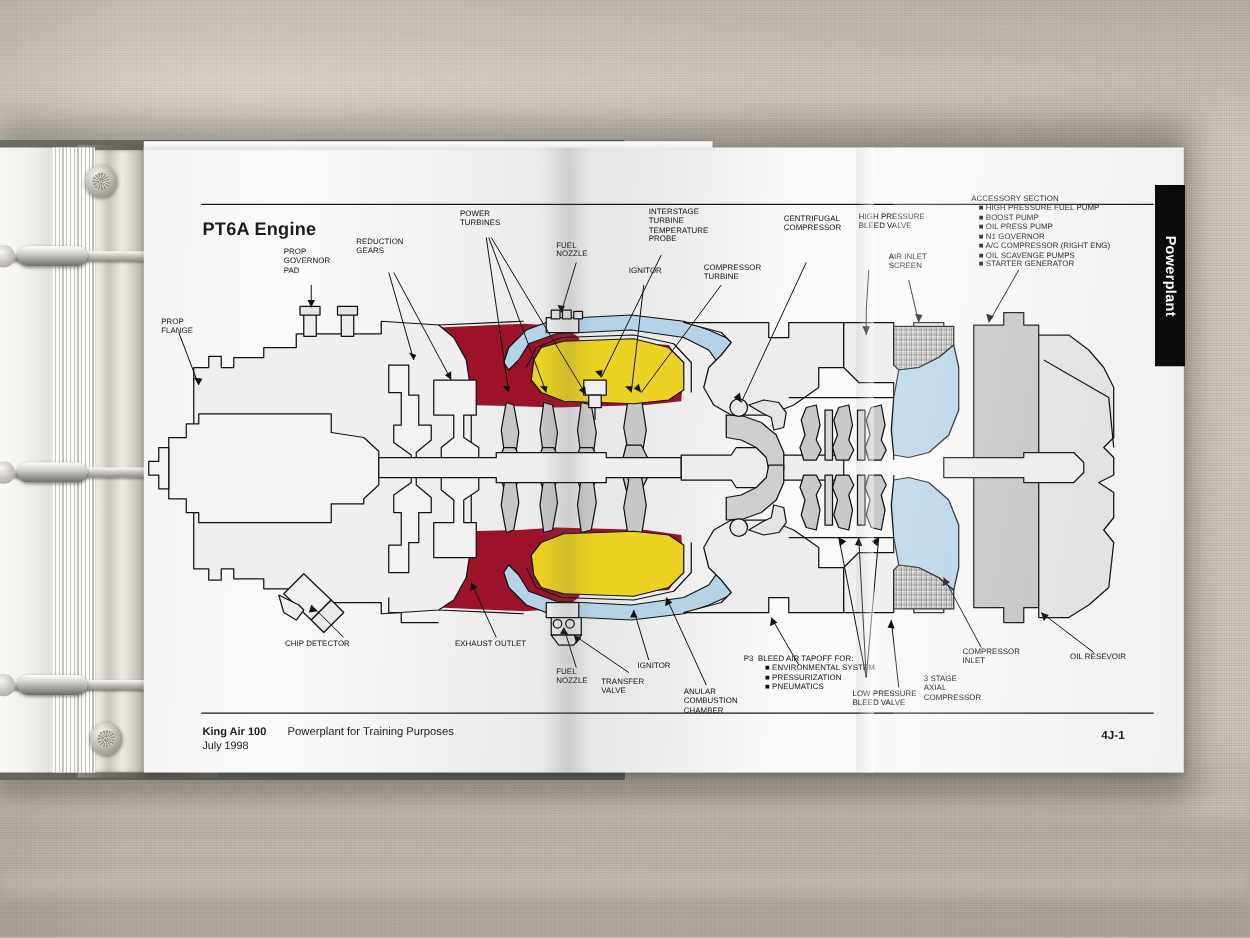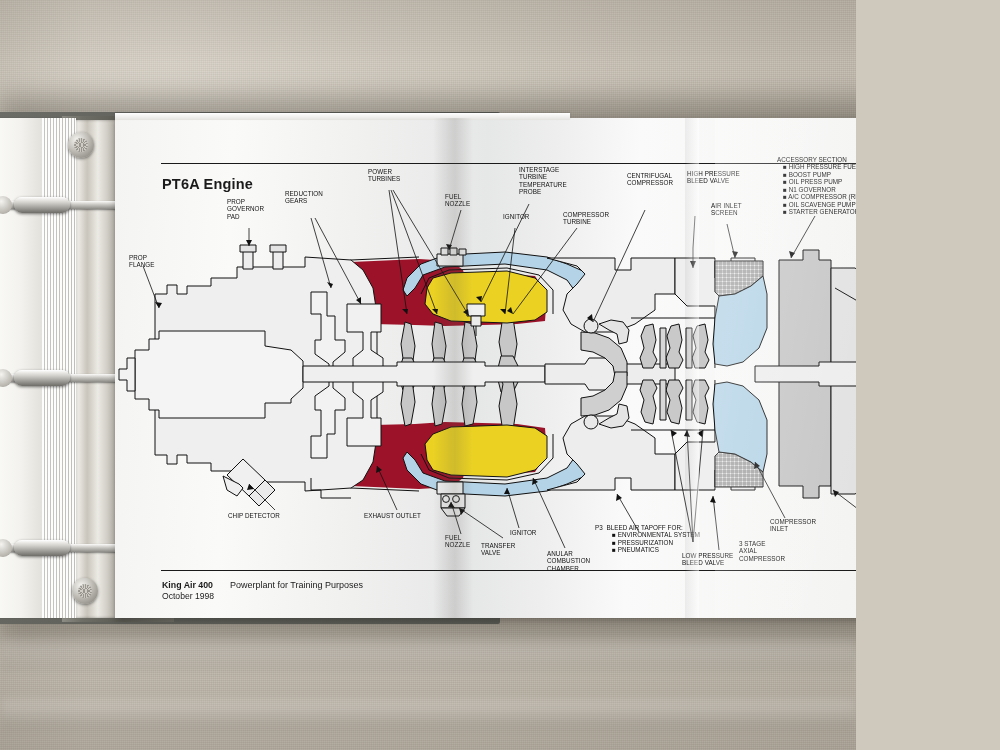"PT6A Engine" #stage { width: 856px -> 1000px }
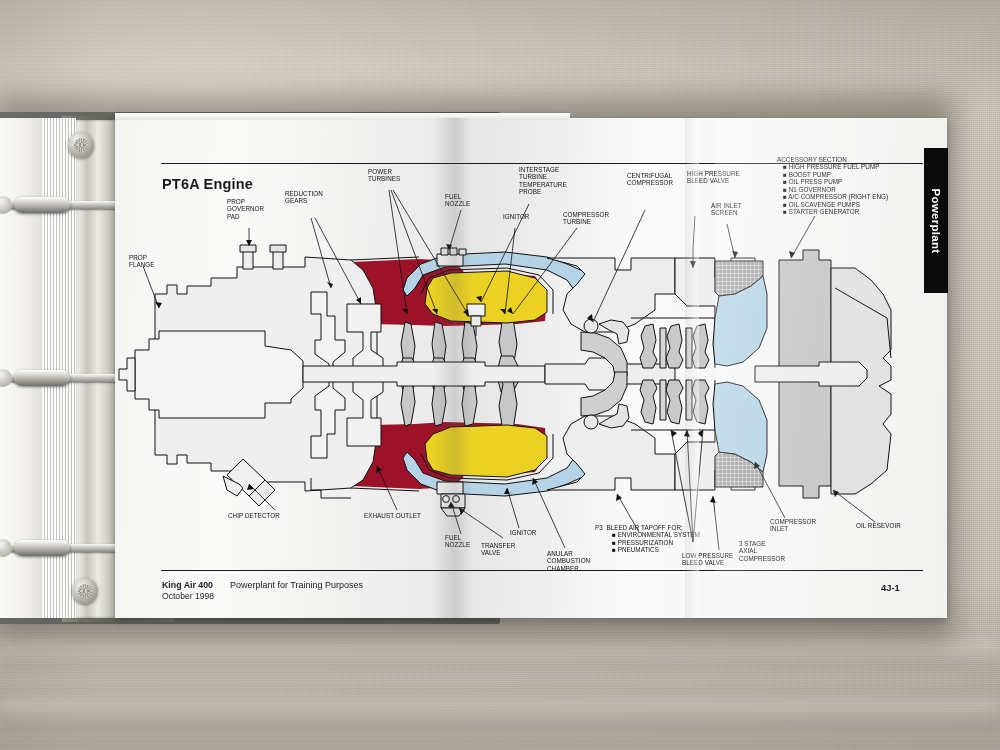"King Air 400" b { text: 400 -> 100 }
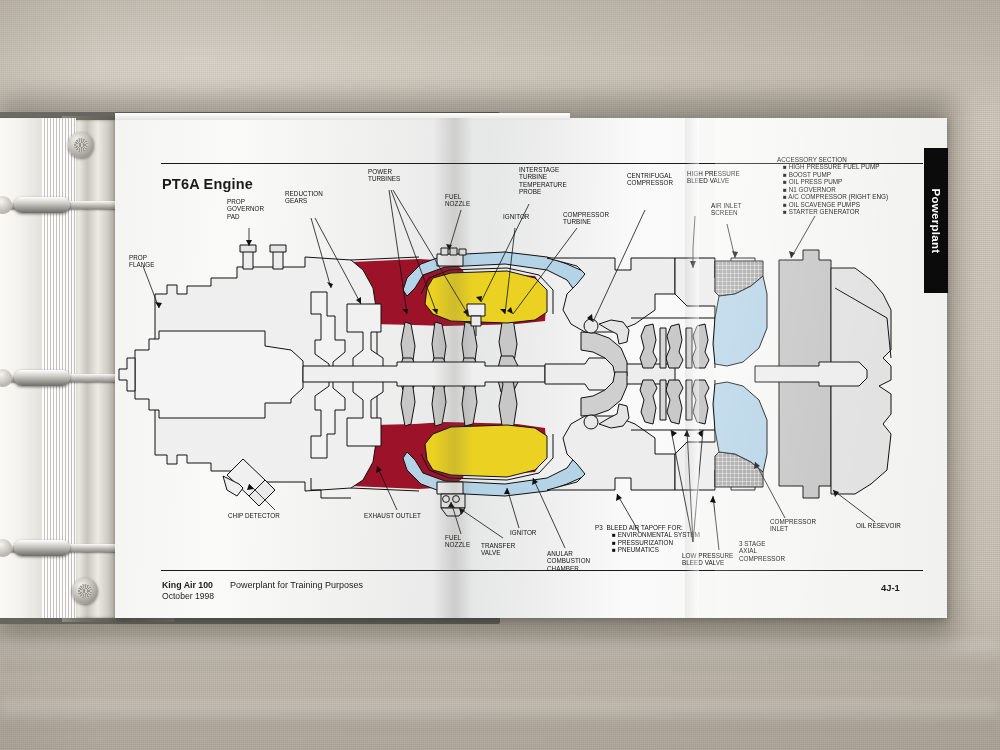"October 1998" span { text: October -> July }
